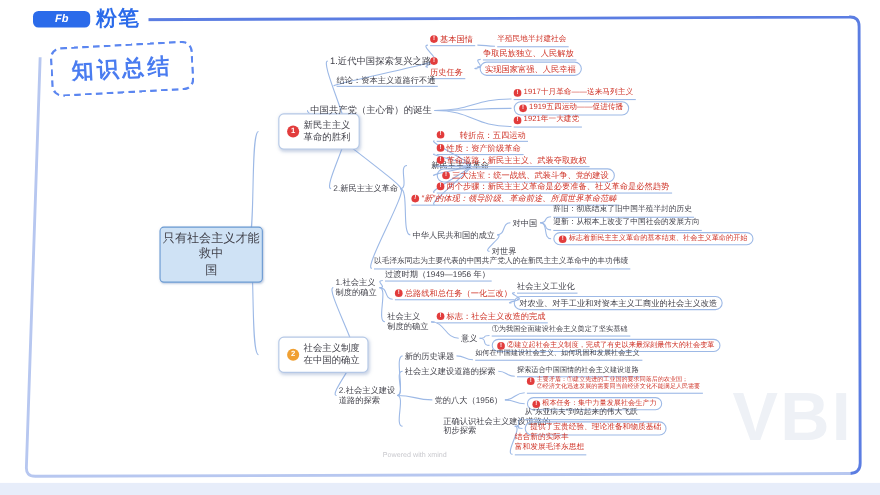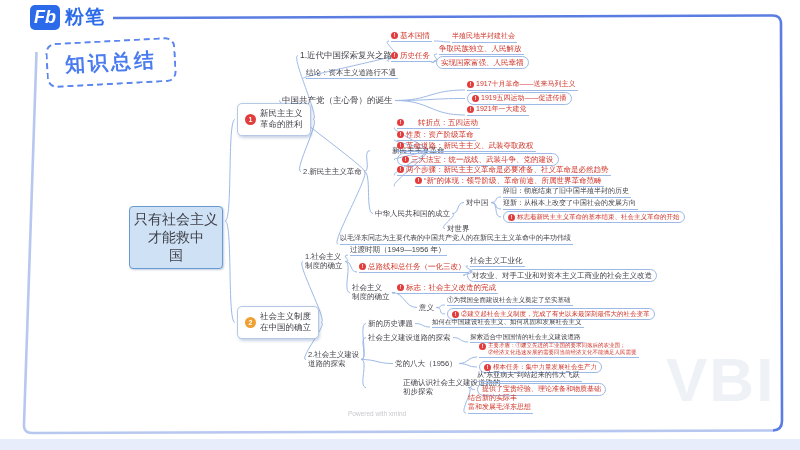"Fb" .logo-mark { font-size: 18px -> 10px; padding: 2px 4px -> 2px 20px }
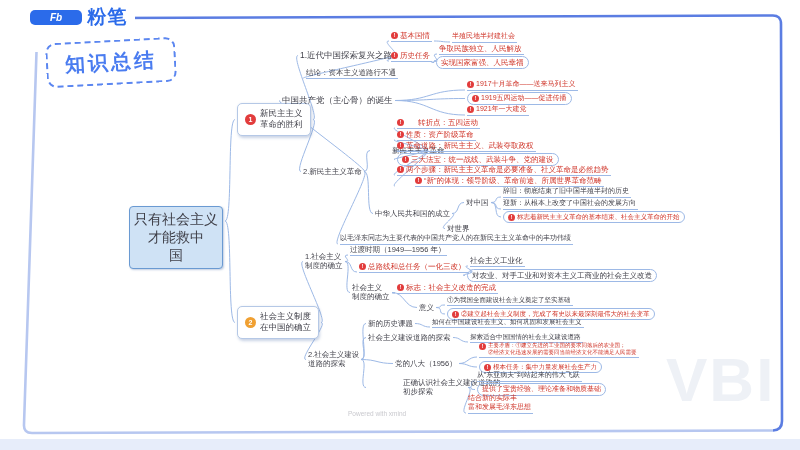"历史任务" div.nd { flex-direction: none -> column }
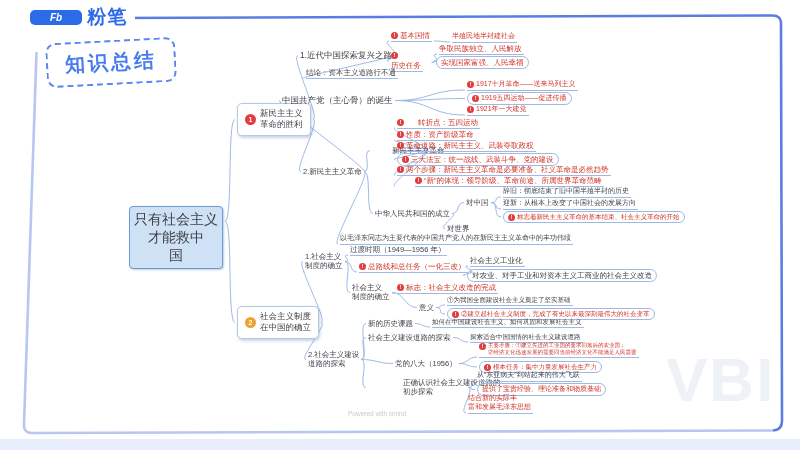"新民主主义" .bx { margin-left: none -> 16px }
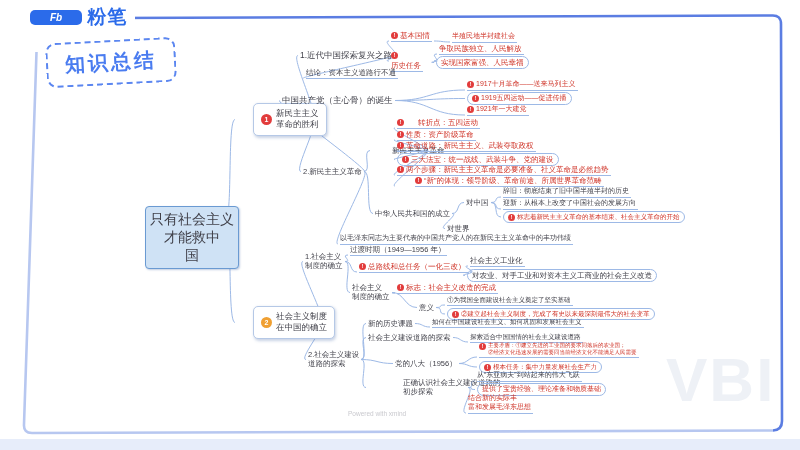"“新”的体现：领导阶级、革命前途、所属世界革命范畴" div.nd { font-style: none -> italic; left: 415px -> 374px }
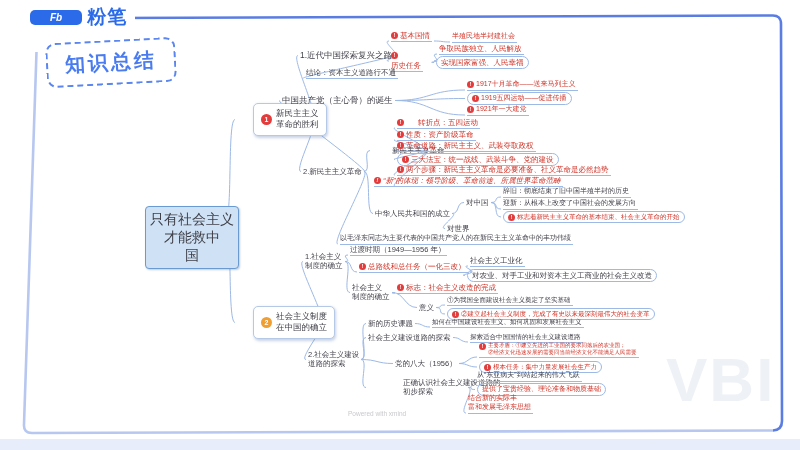"只有社会主义才能救中" #root-node { font-size: 14px -> 11px }
